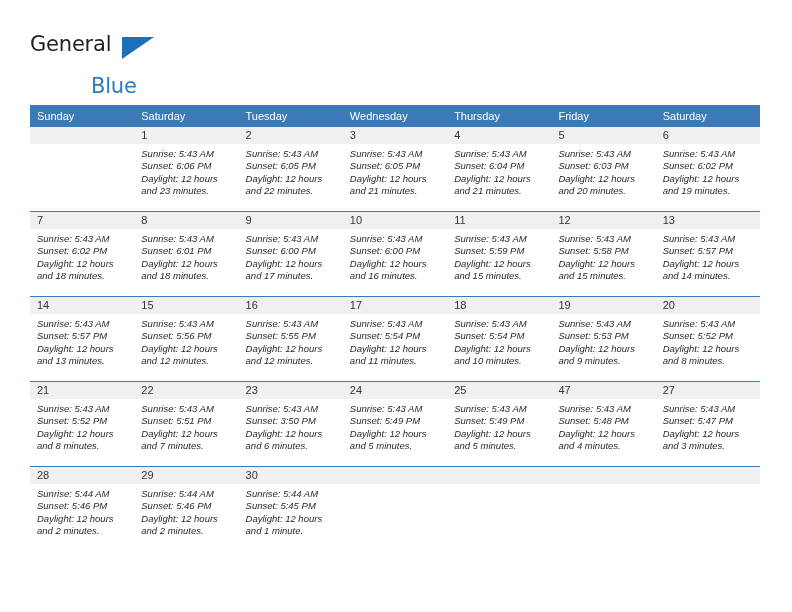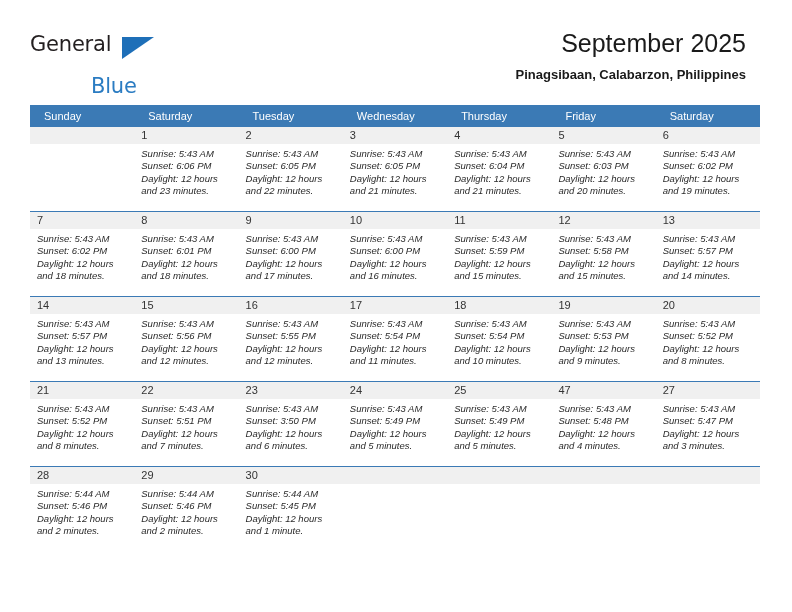"September 2025" div.title-block { html: <div> <div>September 2025</div> <div>Pinagsibaan, Calabarzon, Philippines</div> </div> -> none }
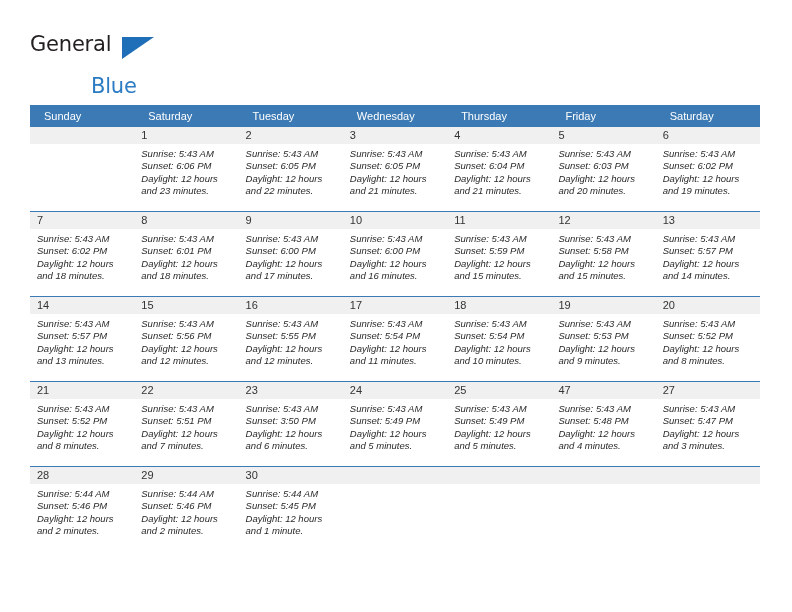"Sunday" .calendar th { padding: 4px 0 4px 14px -> 4px 0 4px 7px }
